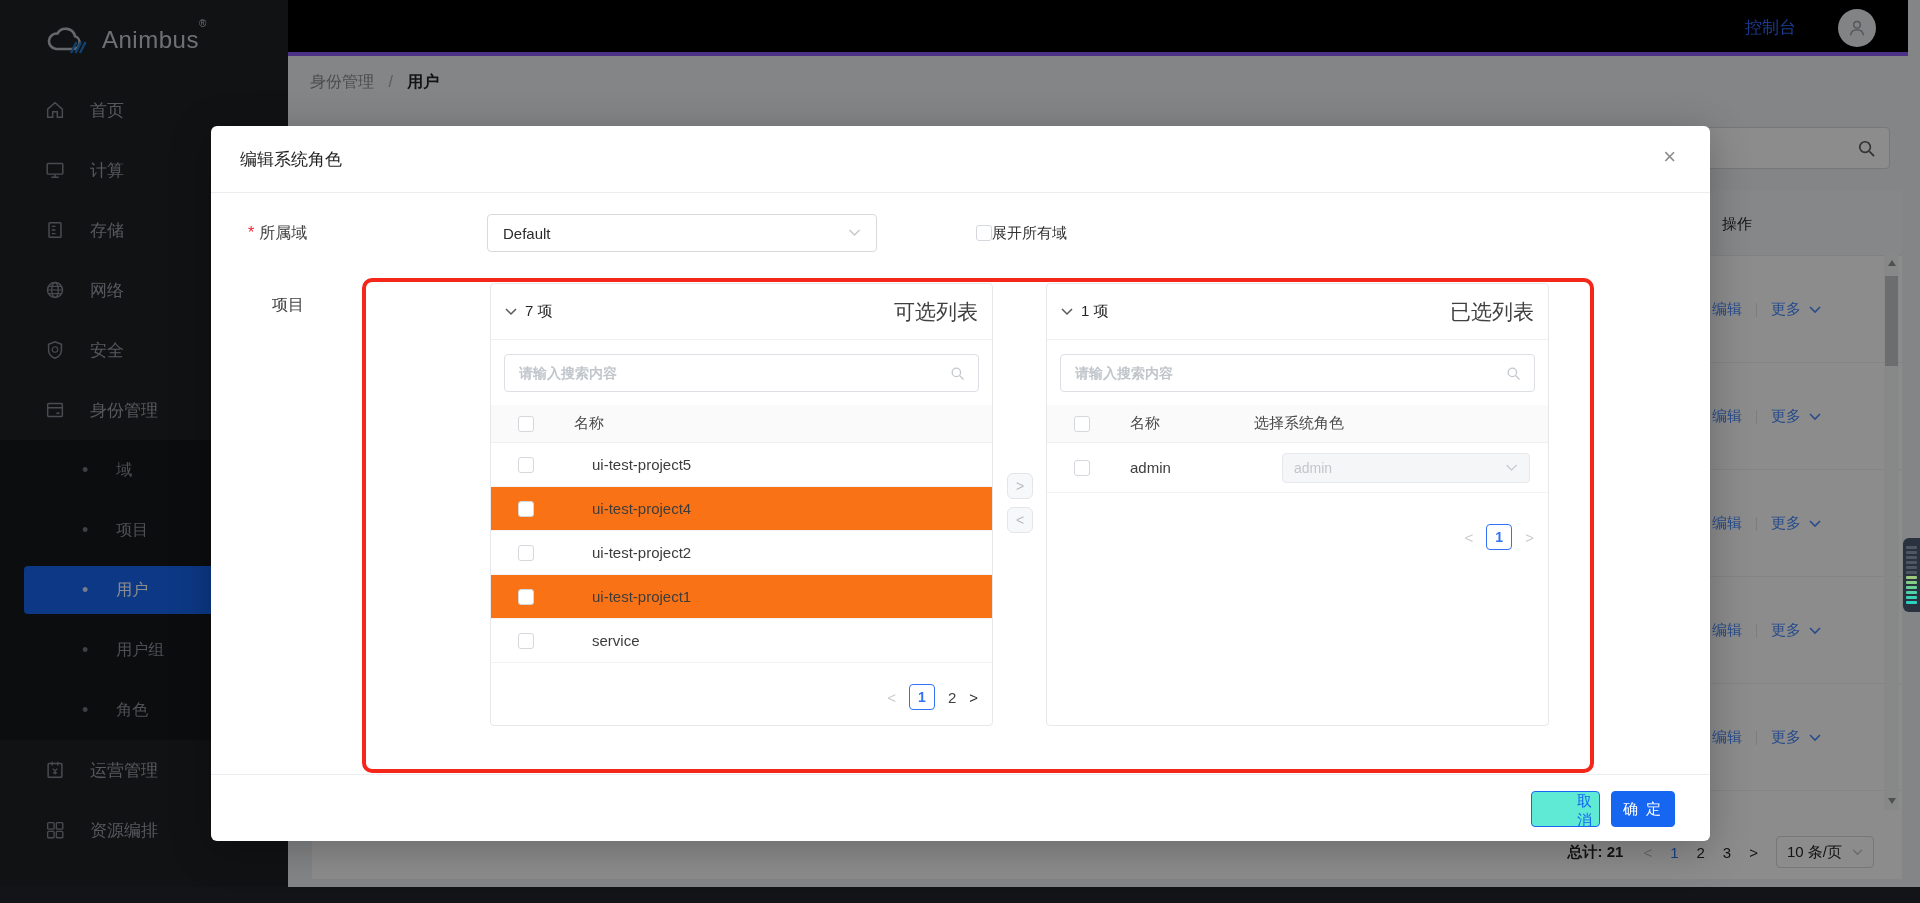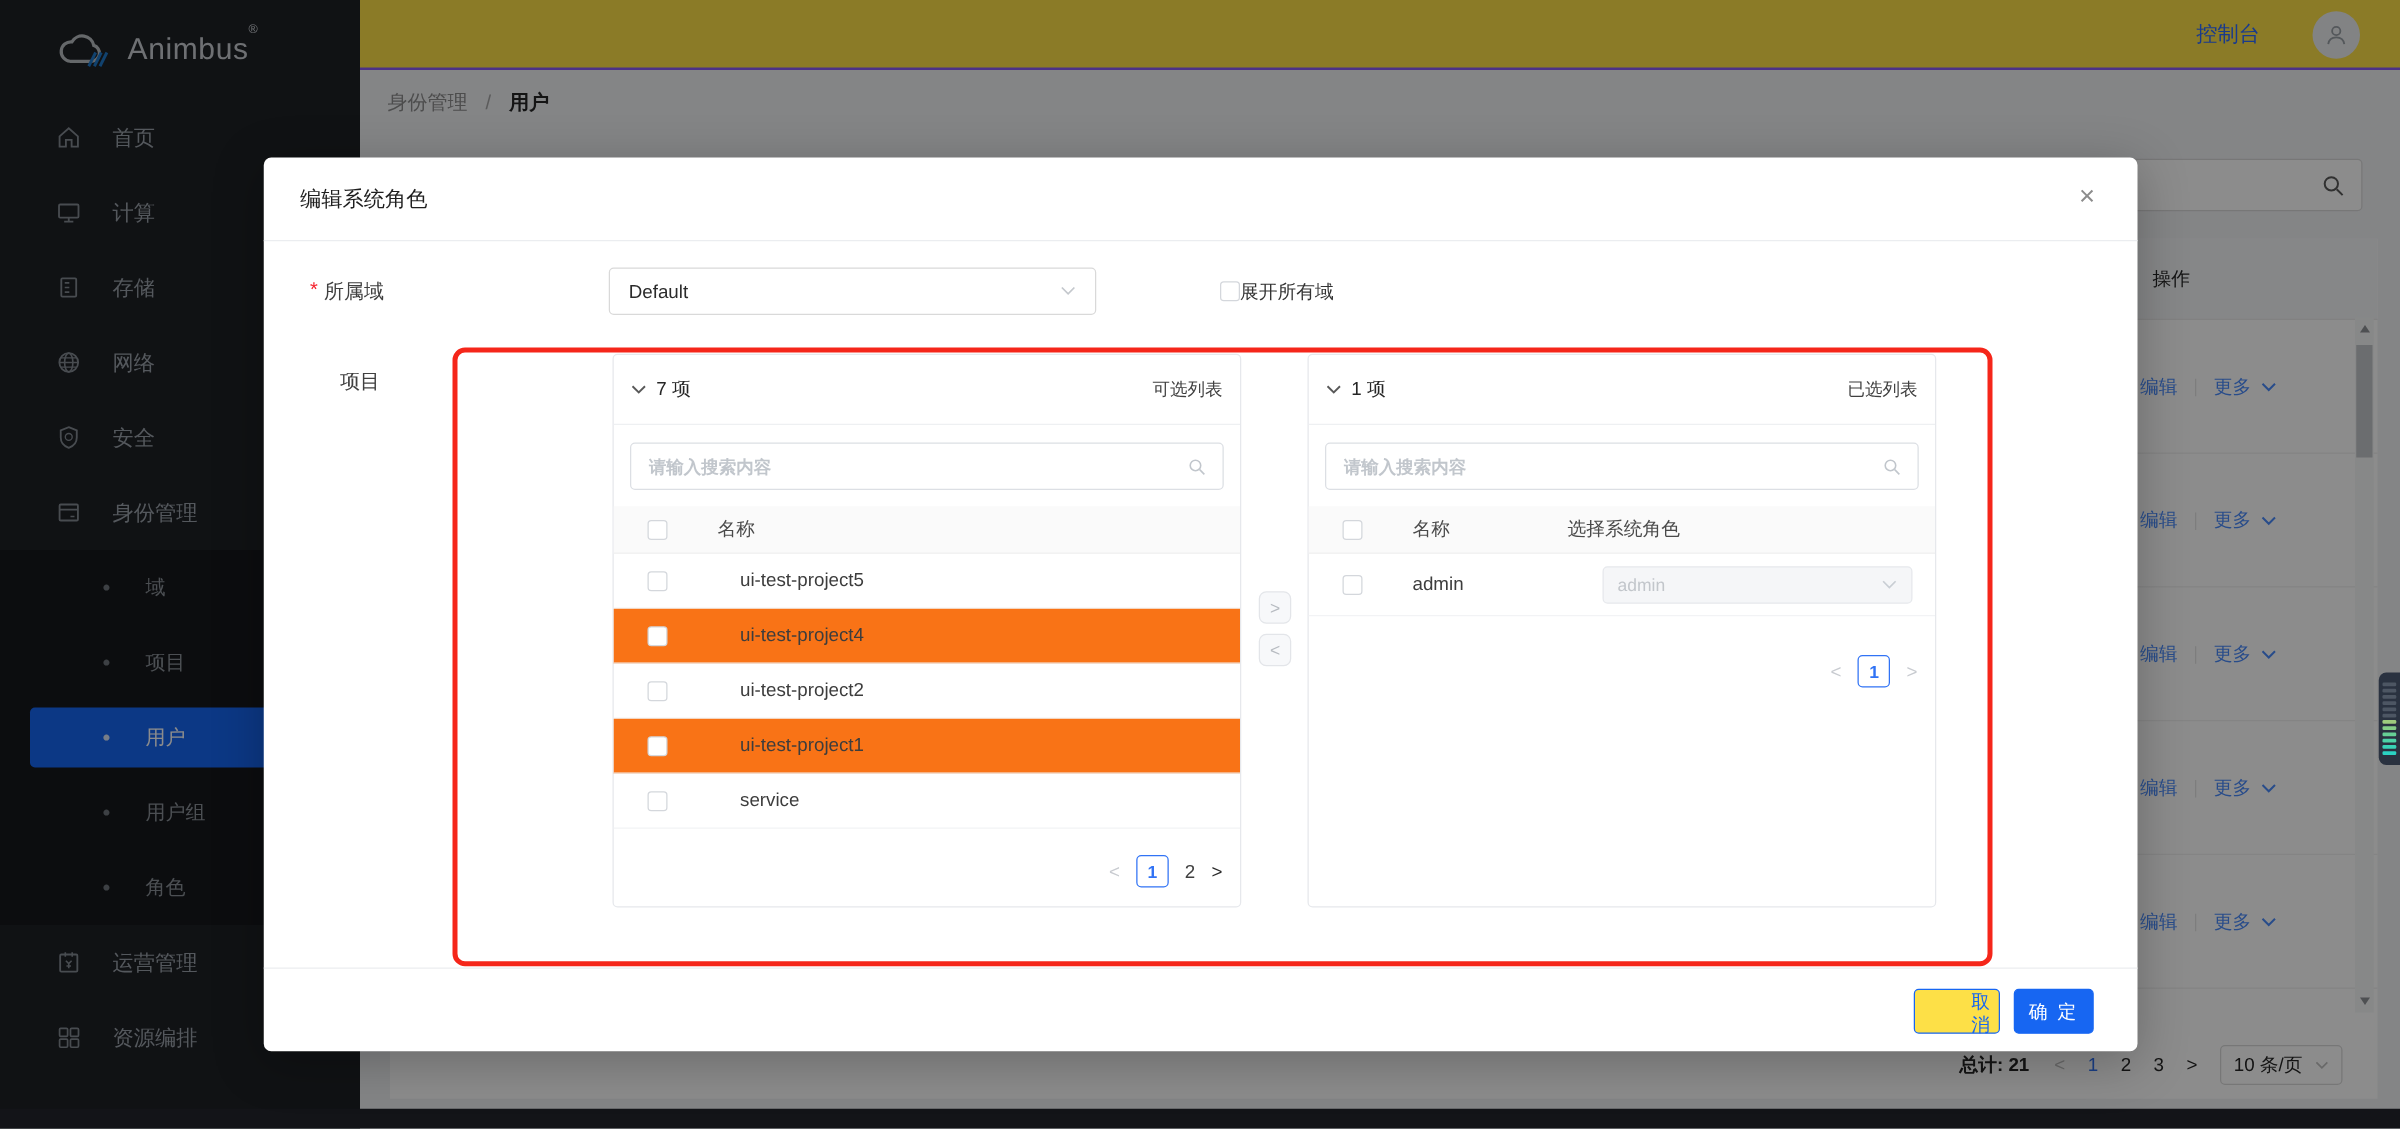"控制台" .topbar { background: #fde047 -> #000000; border-bottom: 2px solid #8b5cf6 -> 4px solid #8b5cf6; right: 0 -> 12px }
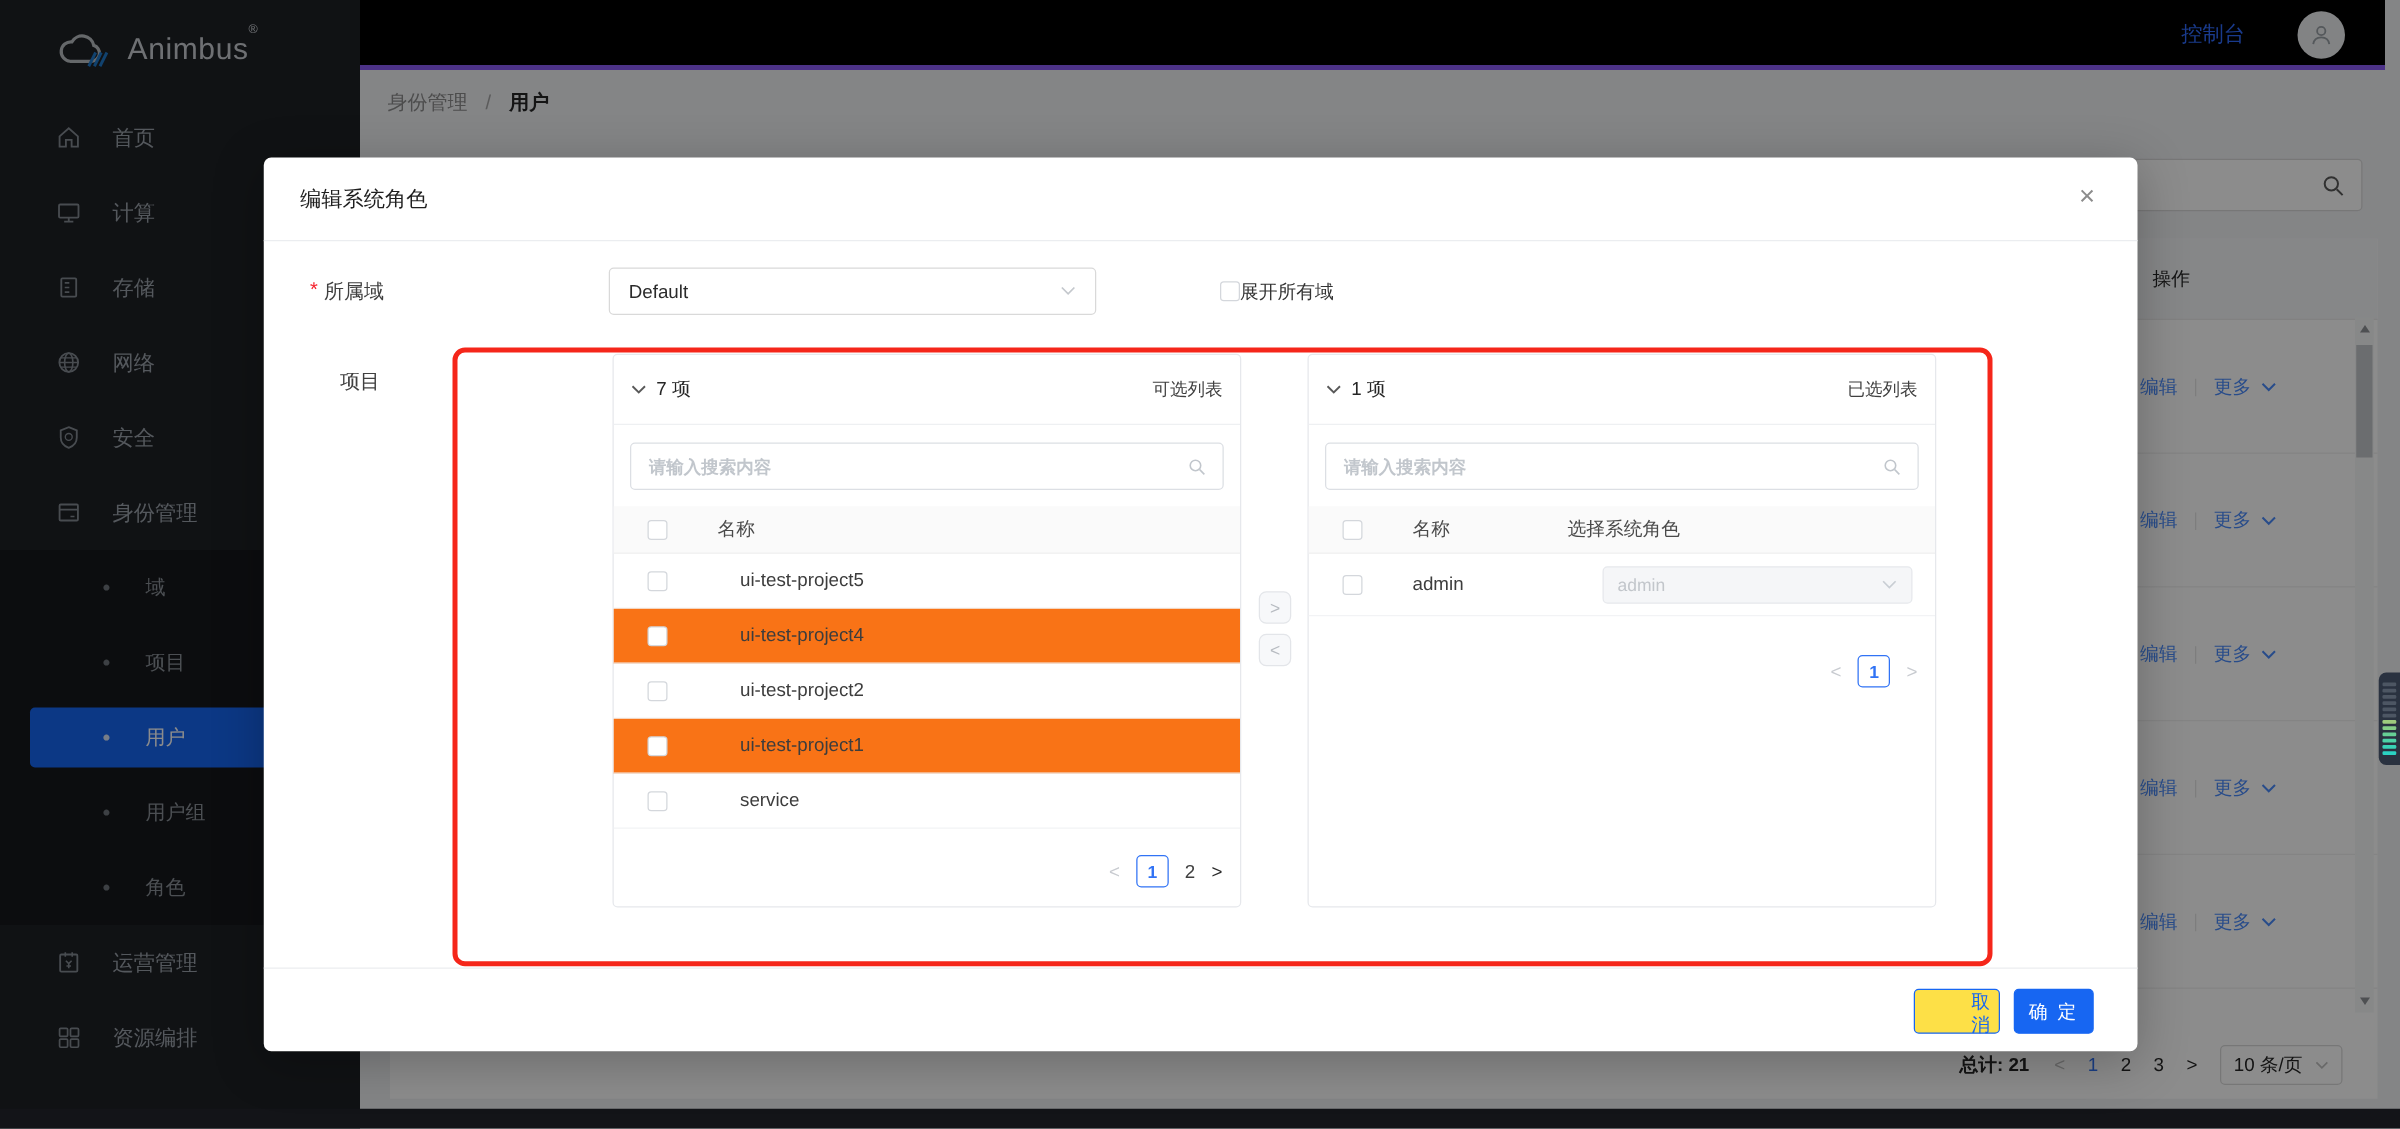"可选列表" .p-title { font-size: 14px -> 21px }
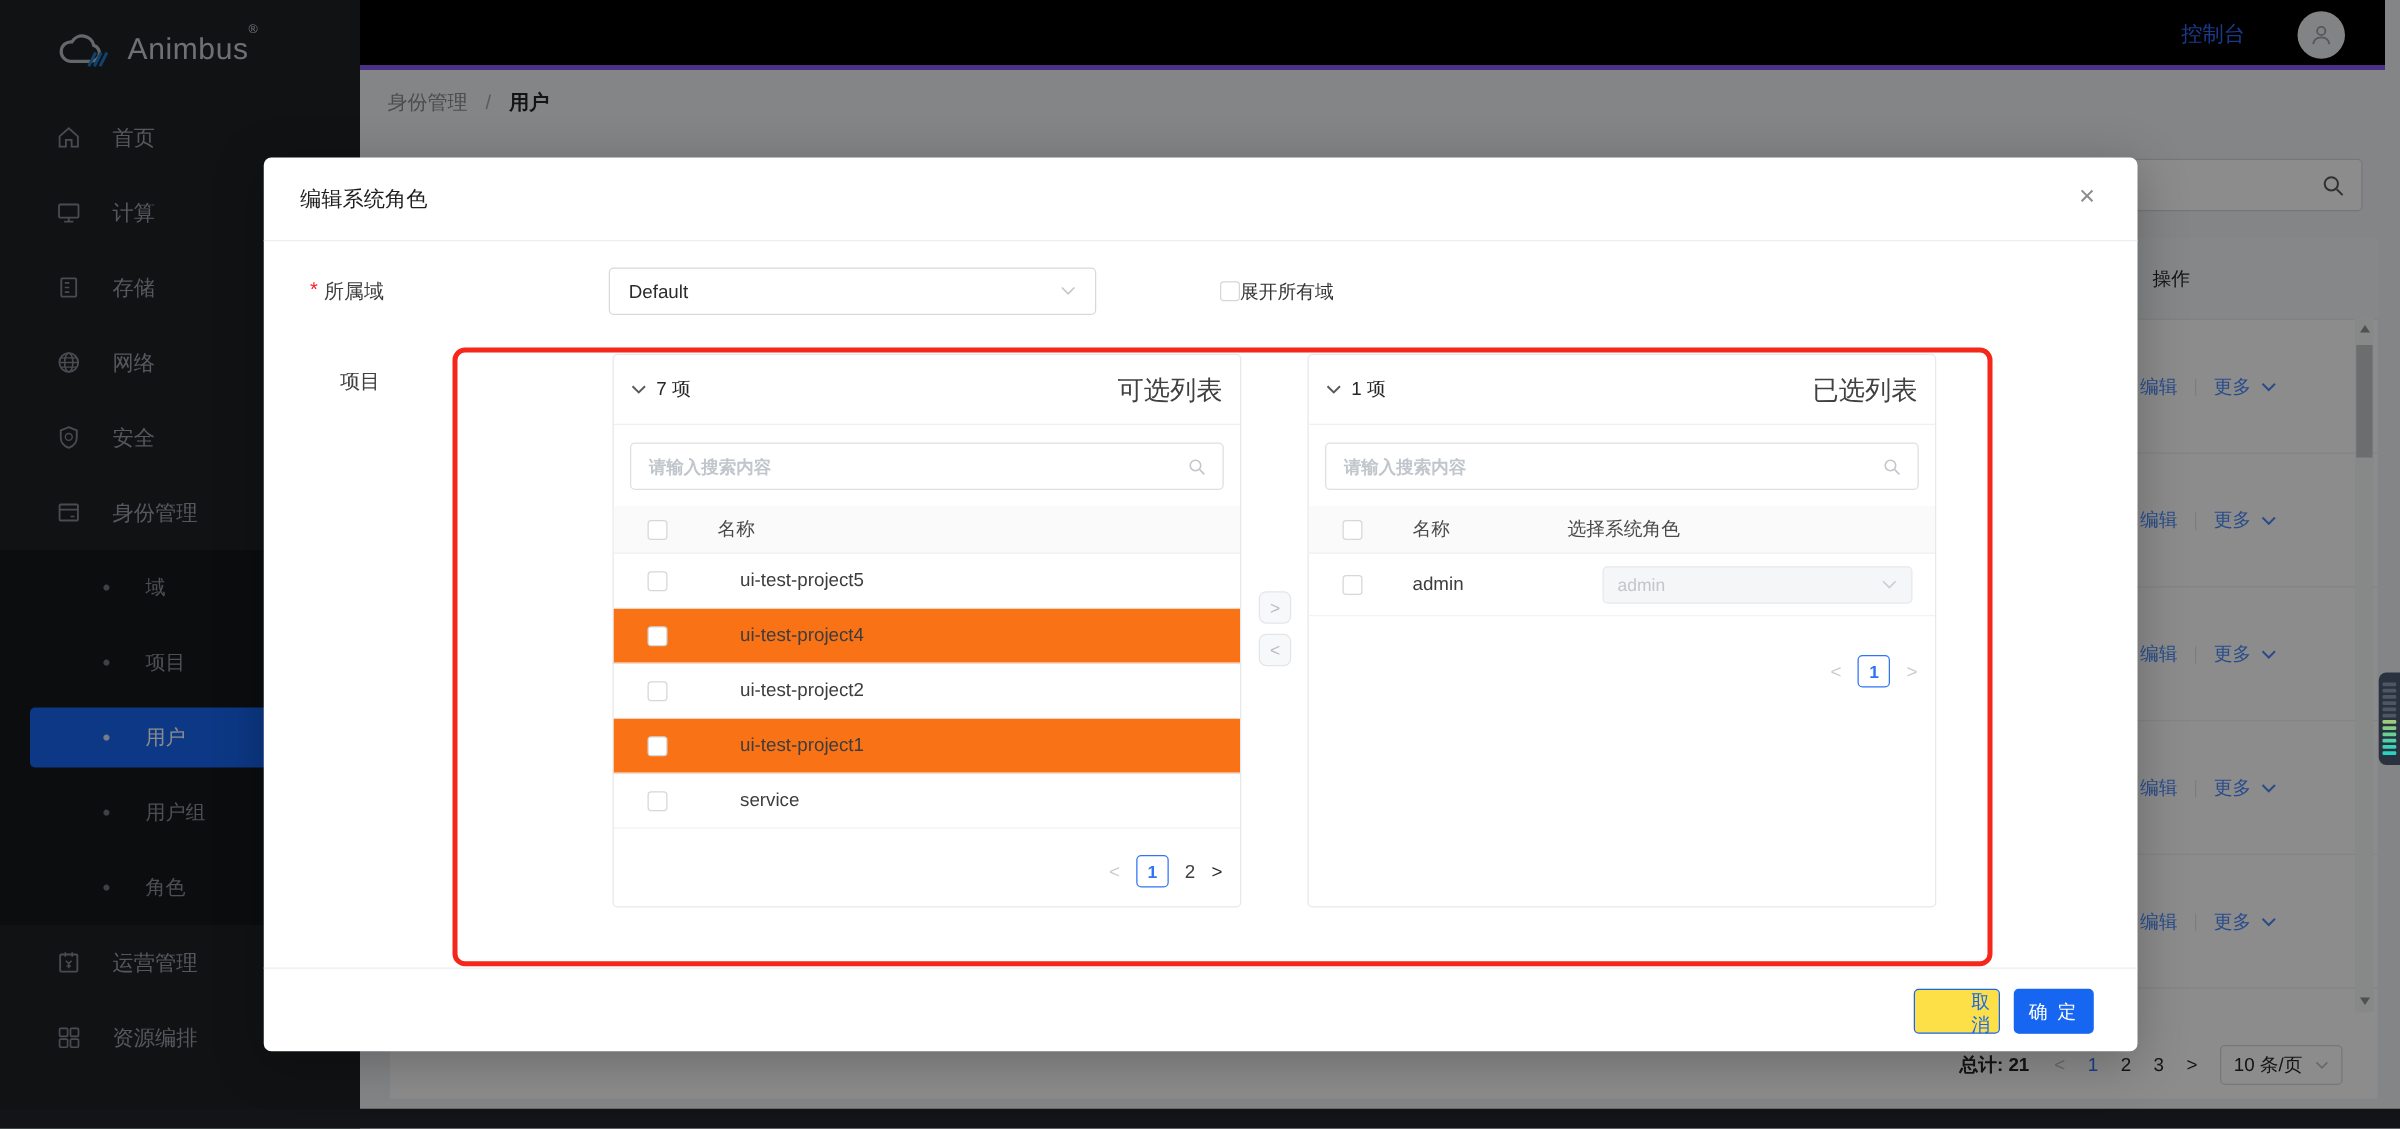"取 消" .btn-cancel { background: #fde047 -> #5eead4 }
